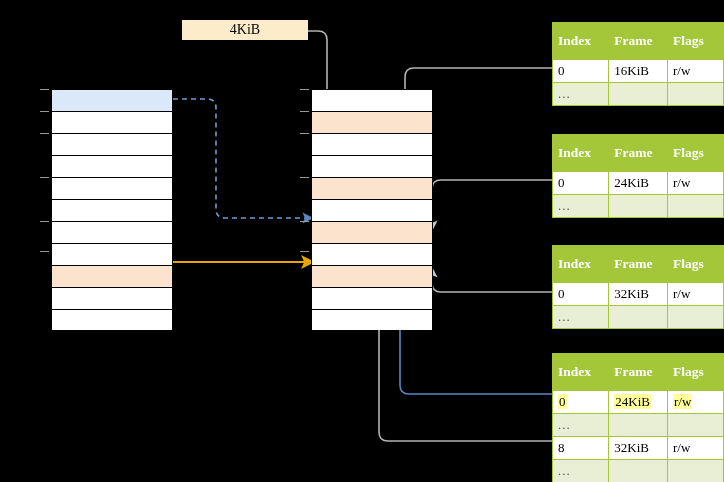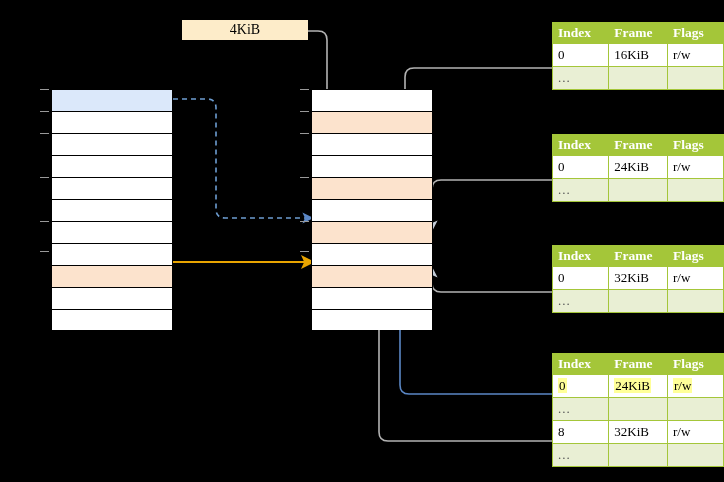"Index" .ptable th { padding: 2px 5px -> 10px 5px }
